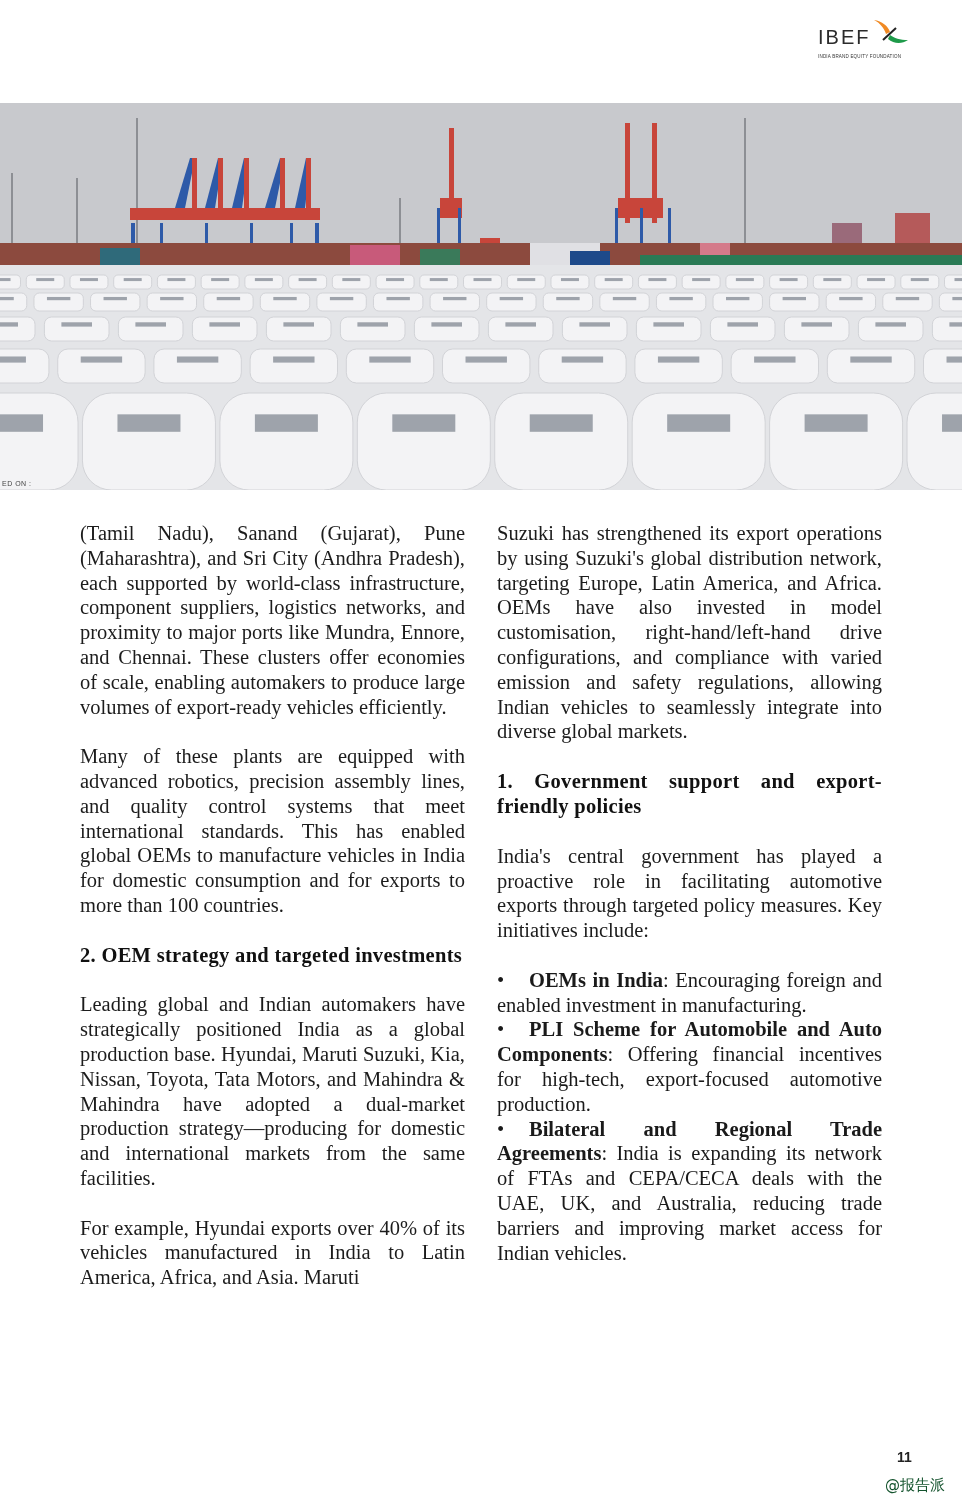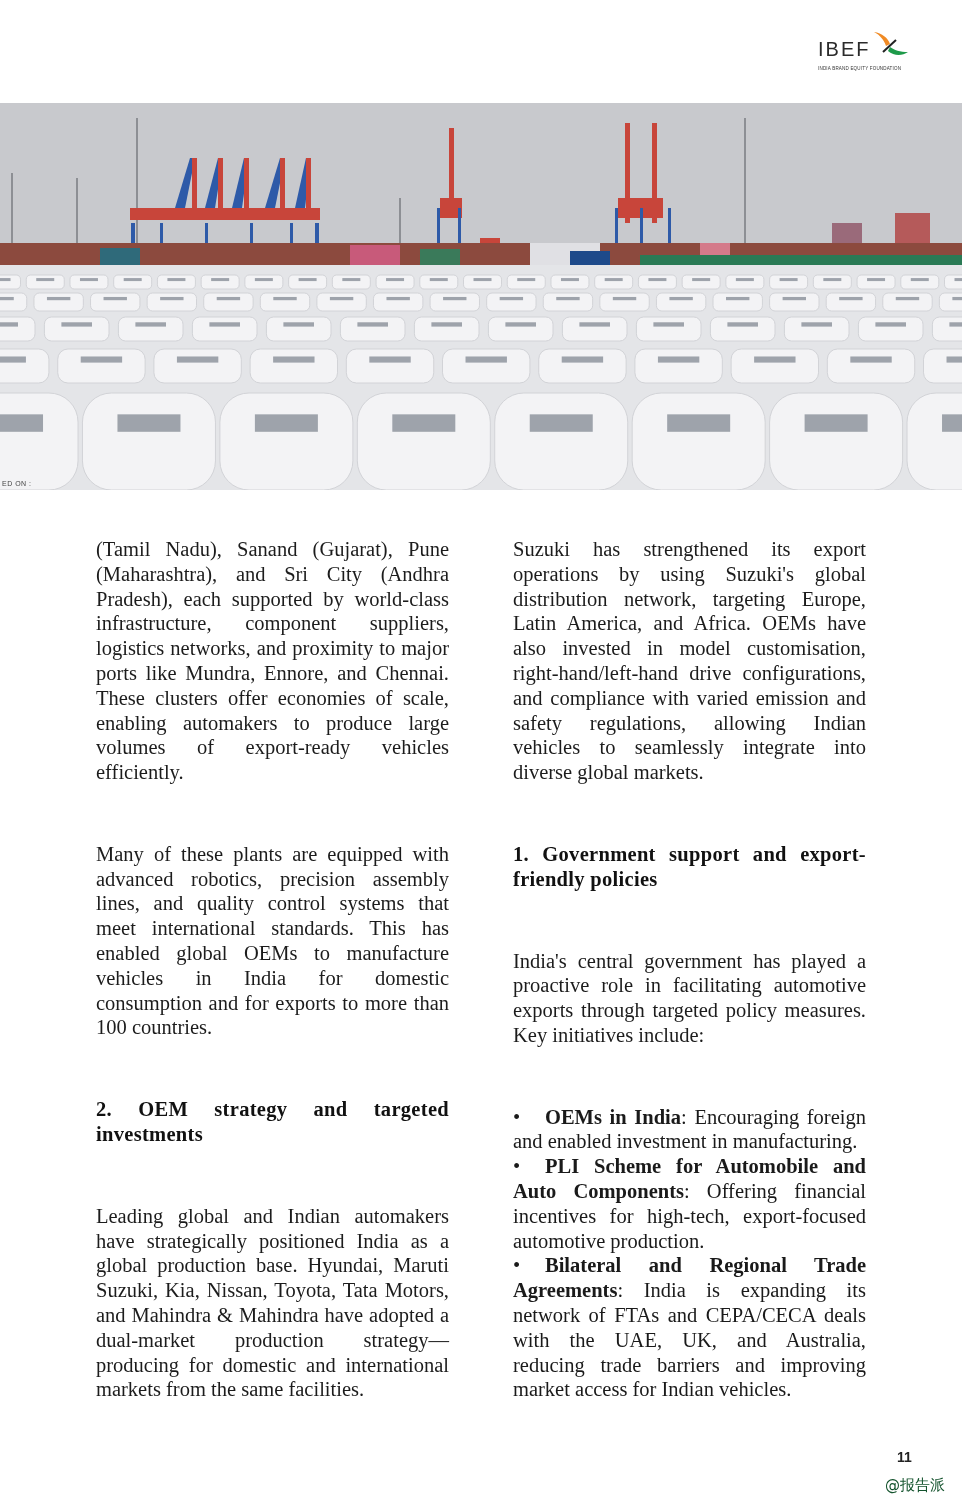"IBEF" .logo { top: 30px -> 18px }
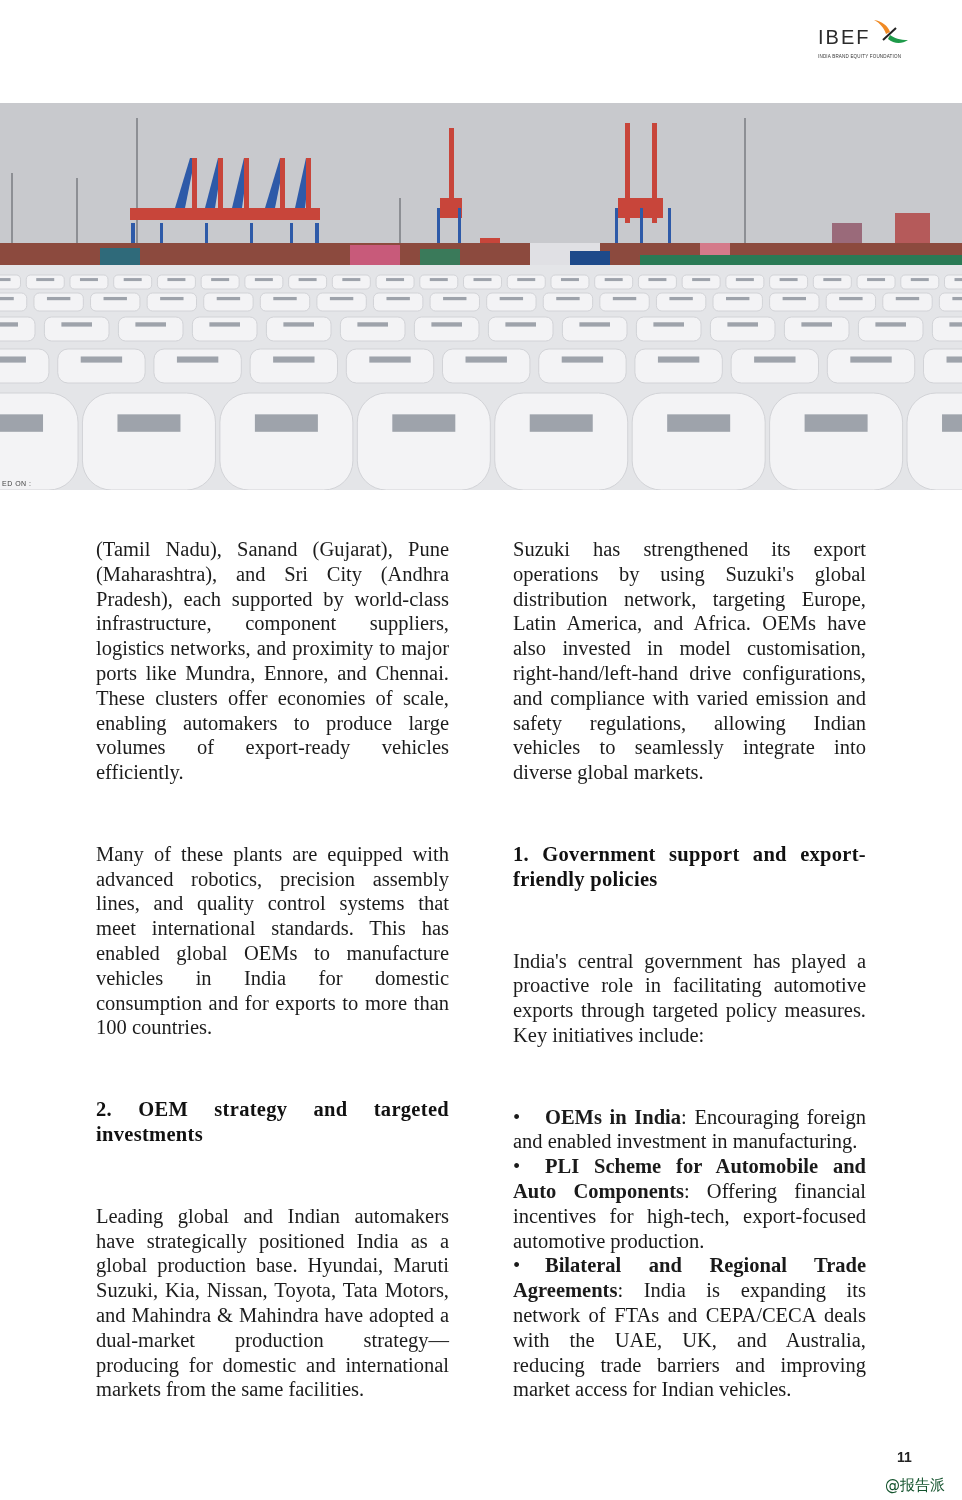"(Tamil Nadu), Sanand (Gujarat), Pune" p, h2, ul { margin: 16px -> 0 }
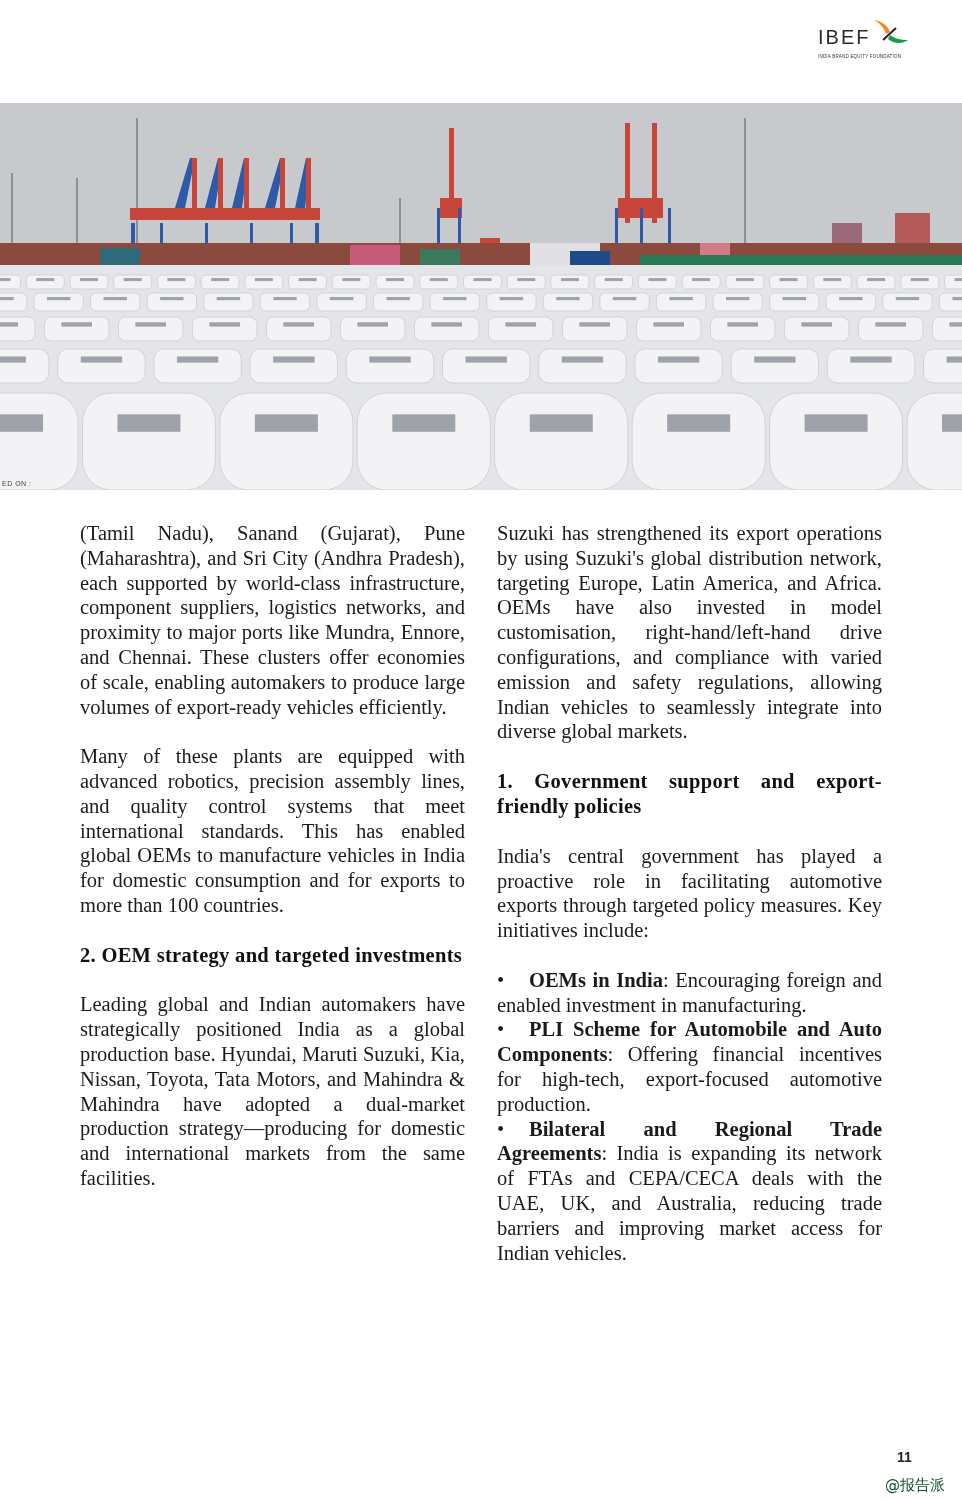"For example, Hyundai exports over" p.body-text { html: none -> <p>For example, Hyundai exports over 40% of its vehicles manufactured in India to Latin America, Africa, and Asia. Maruti</p> }
